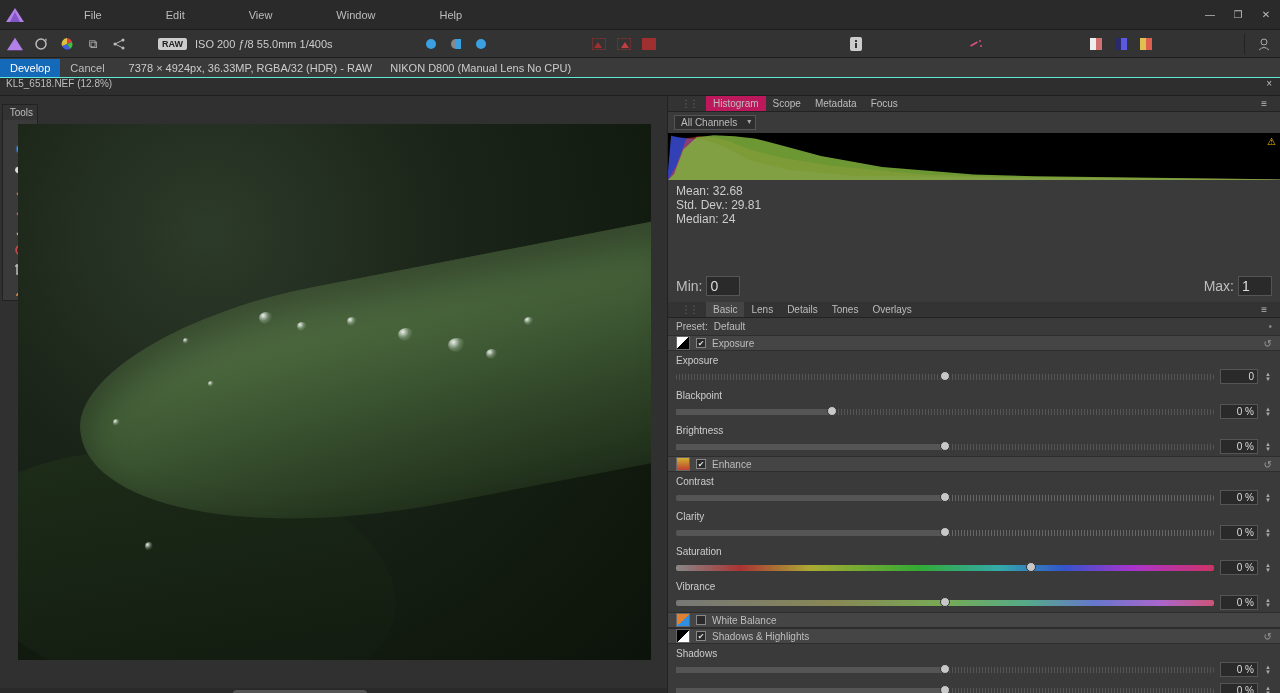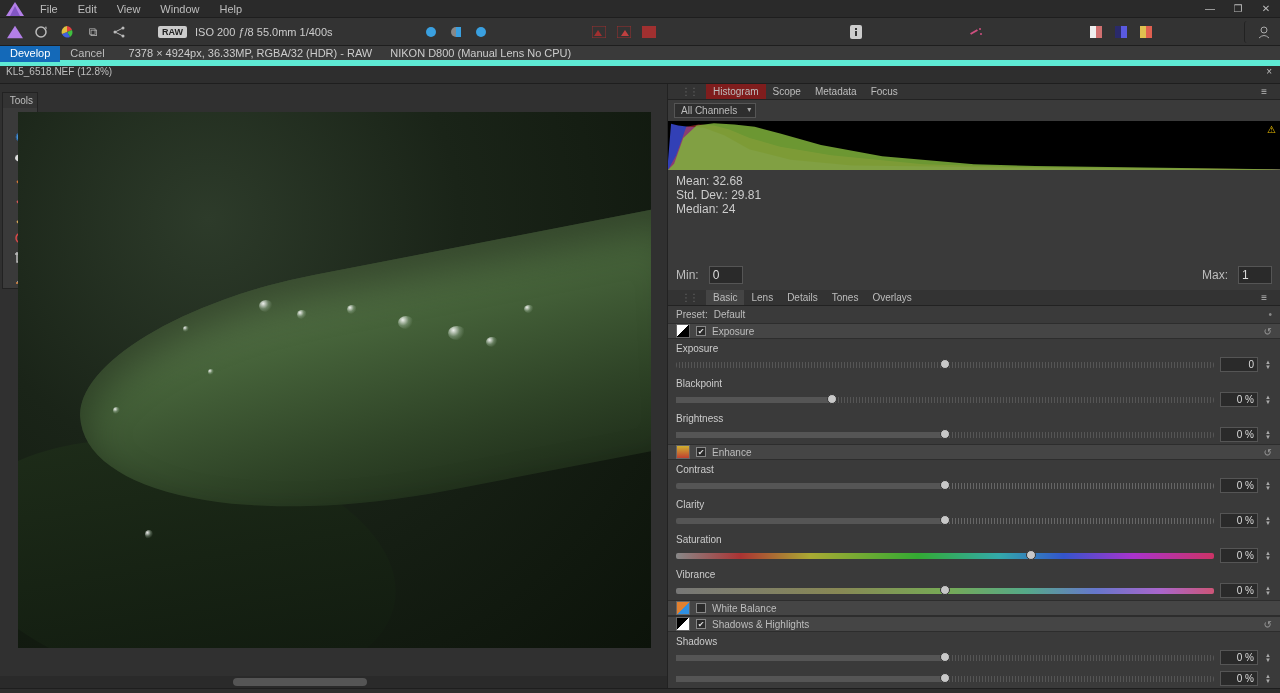"File" .menubar { gap: none -> 44px; height: 18px -> 30px }
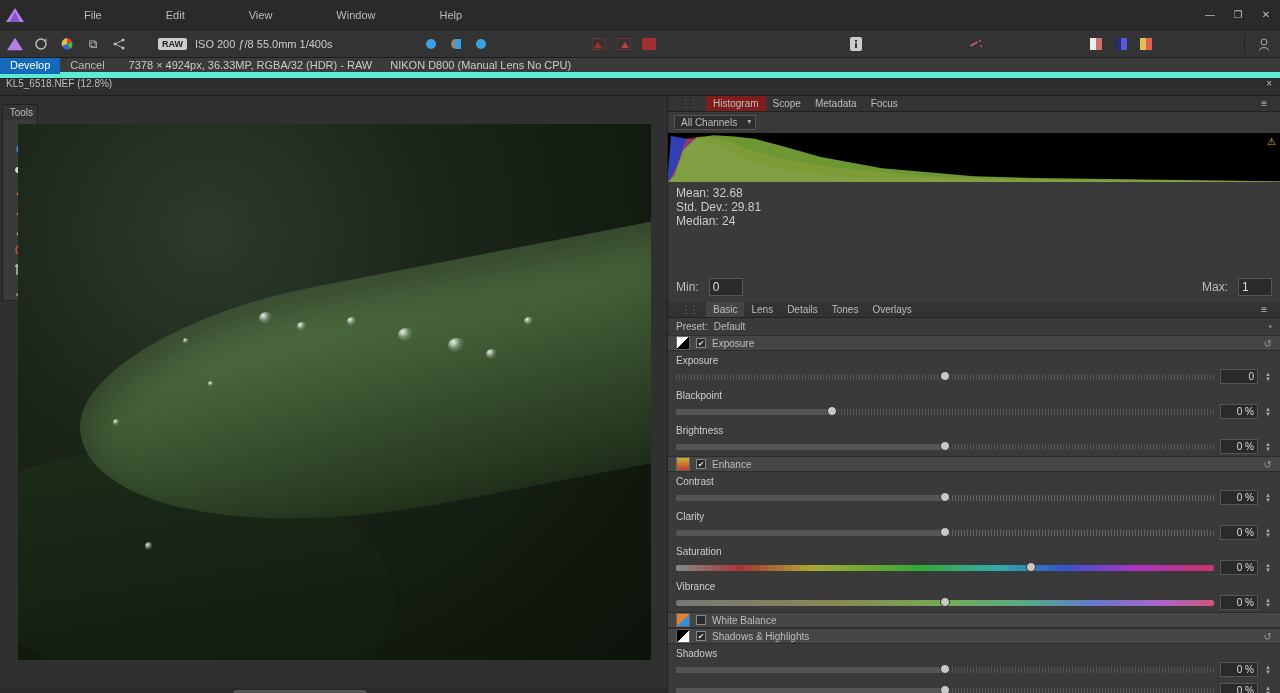"Develop" .secbar { border-bottom: 6px solid #5eead4 -> 1px solid #5eead4 }
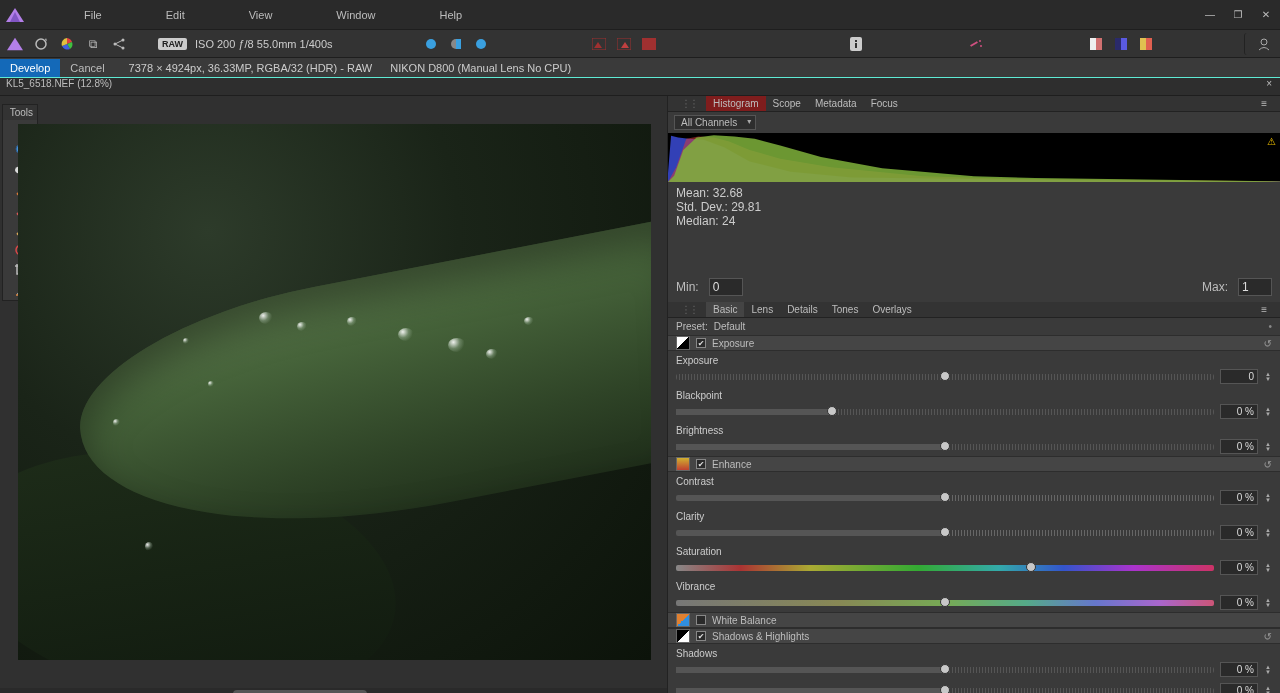"Histogram" .panel-tabs span.active { background: #7f1d1d -> #be185d }
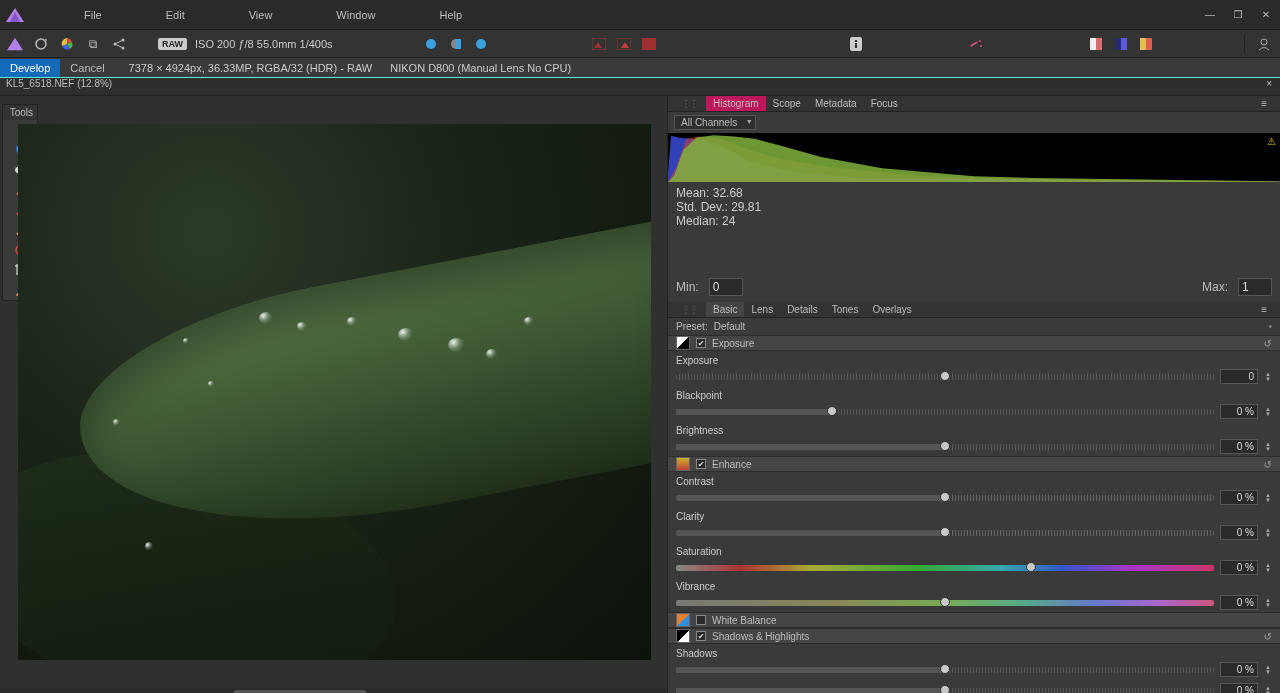"Min:" .minmax { font-size: 12px -> 14px; gap: 10px -> 4px }
